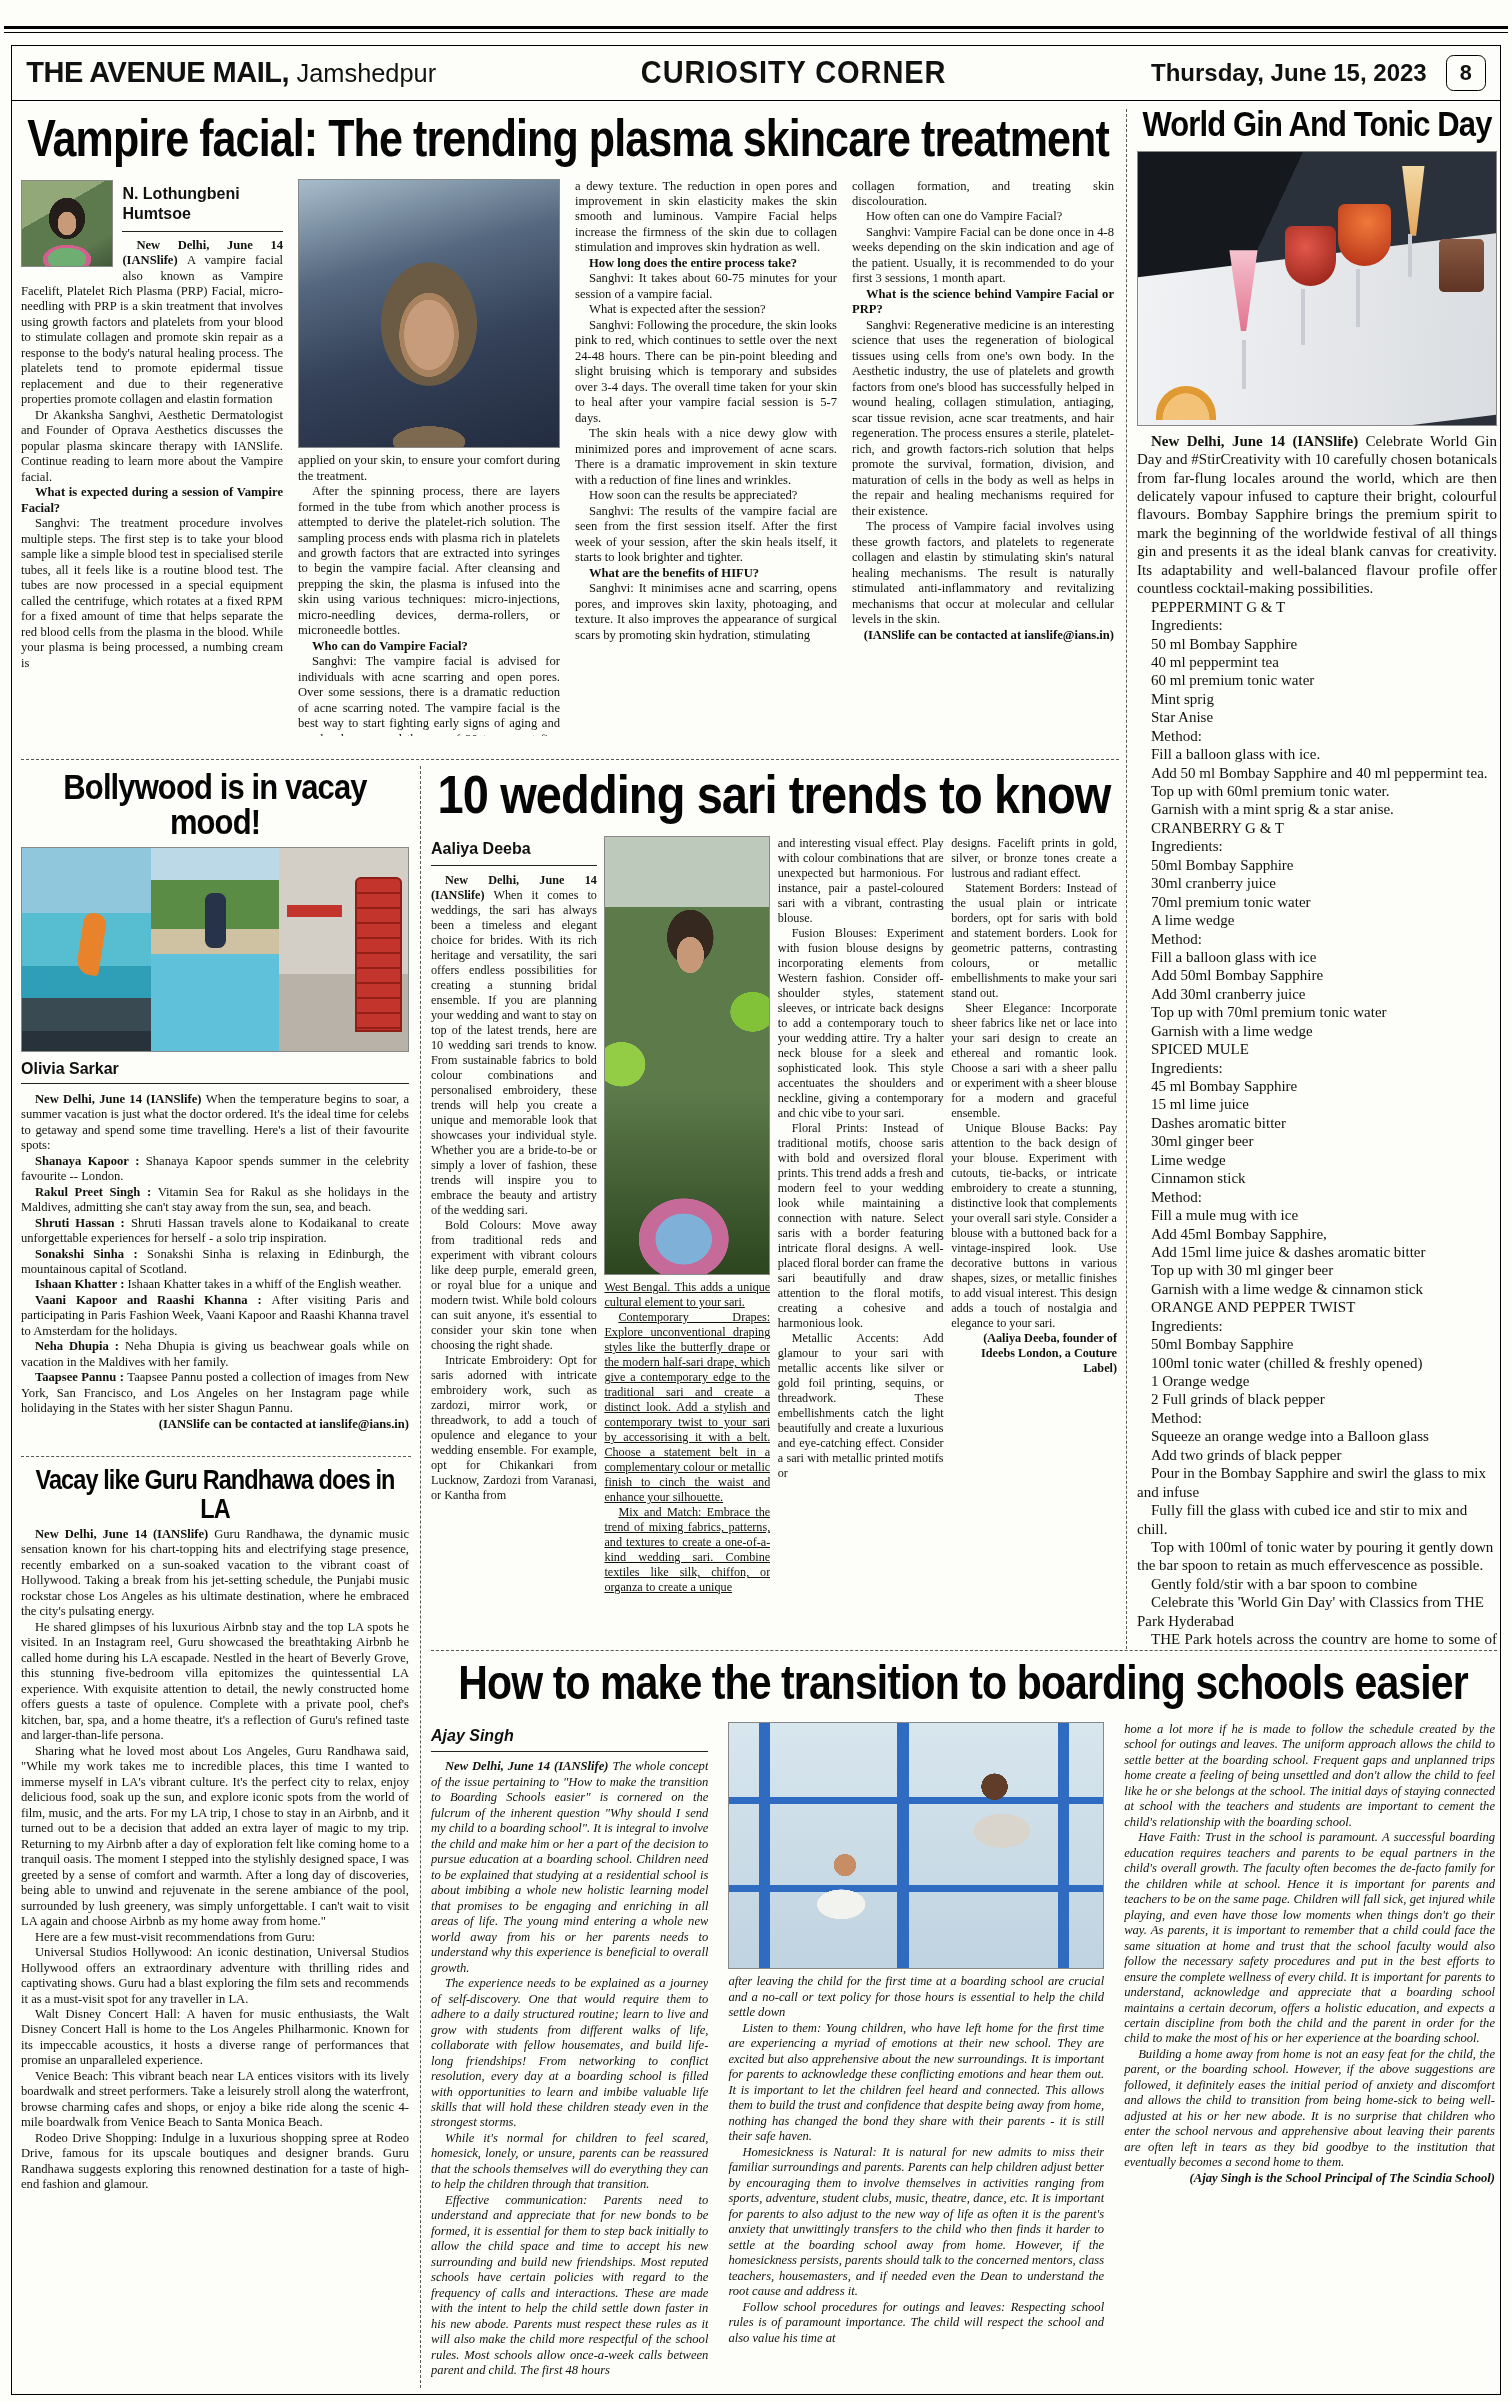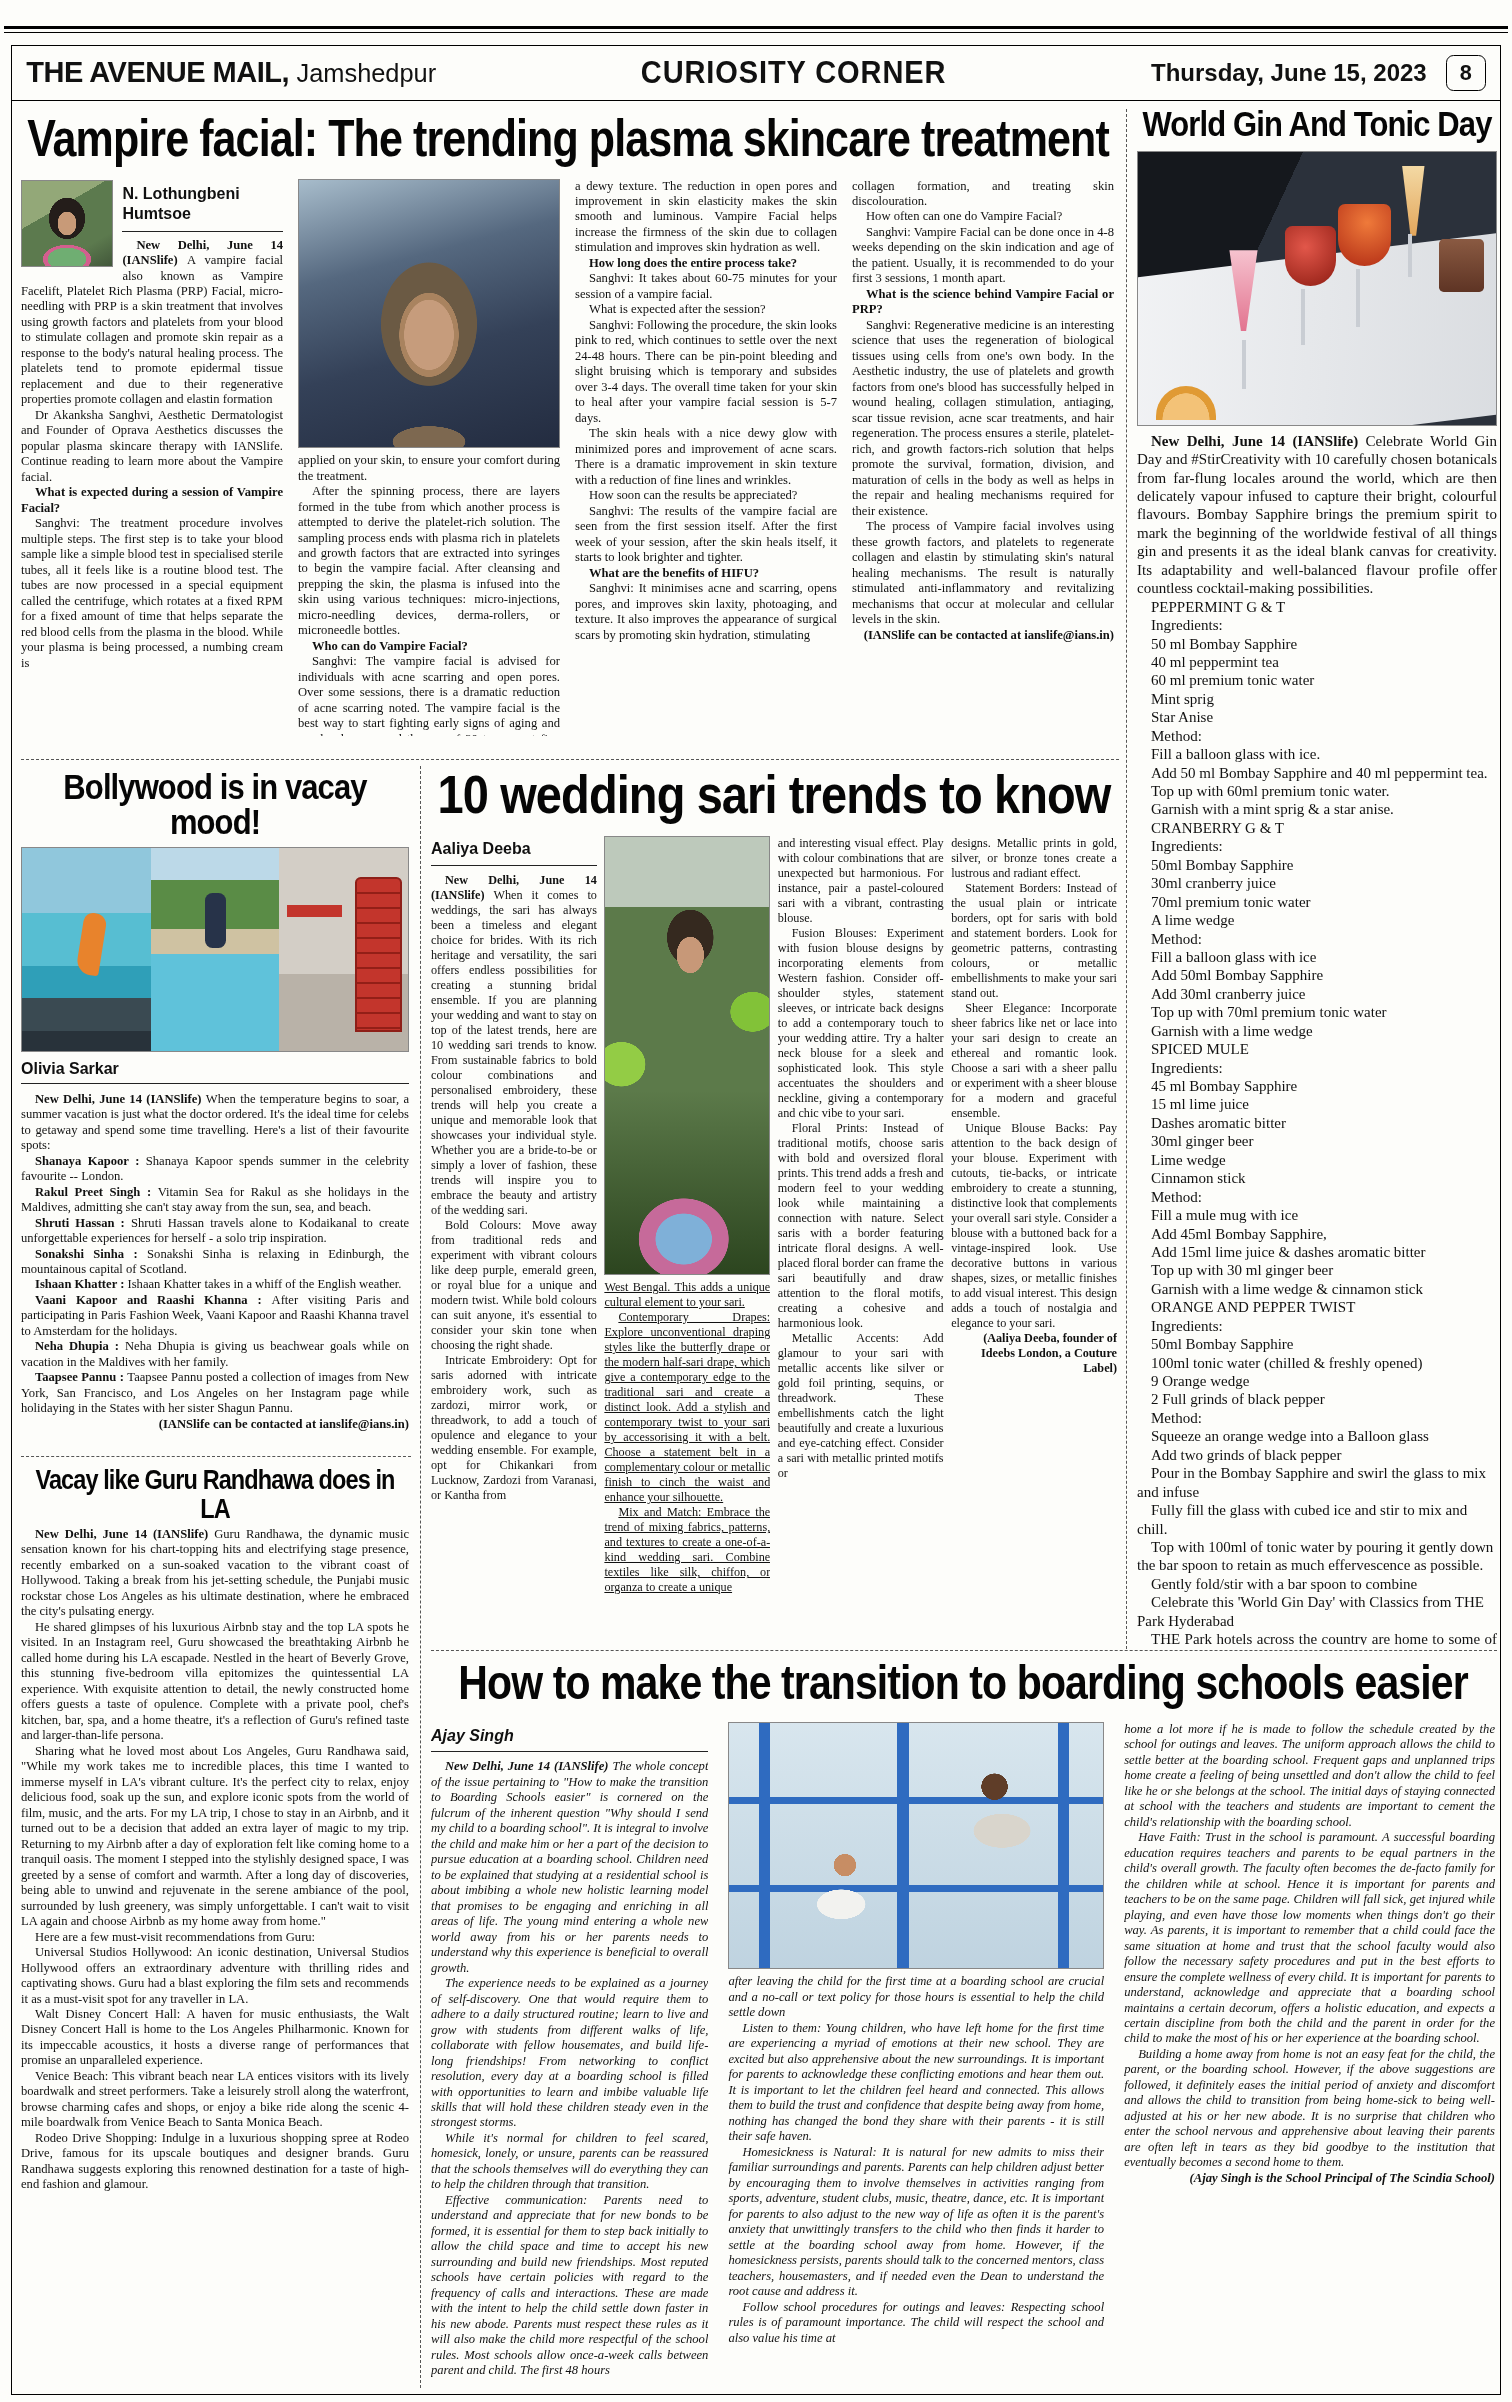"designs. Metallic prints in gold," p.cont { text: Metallic -> Facelift }
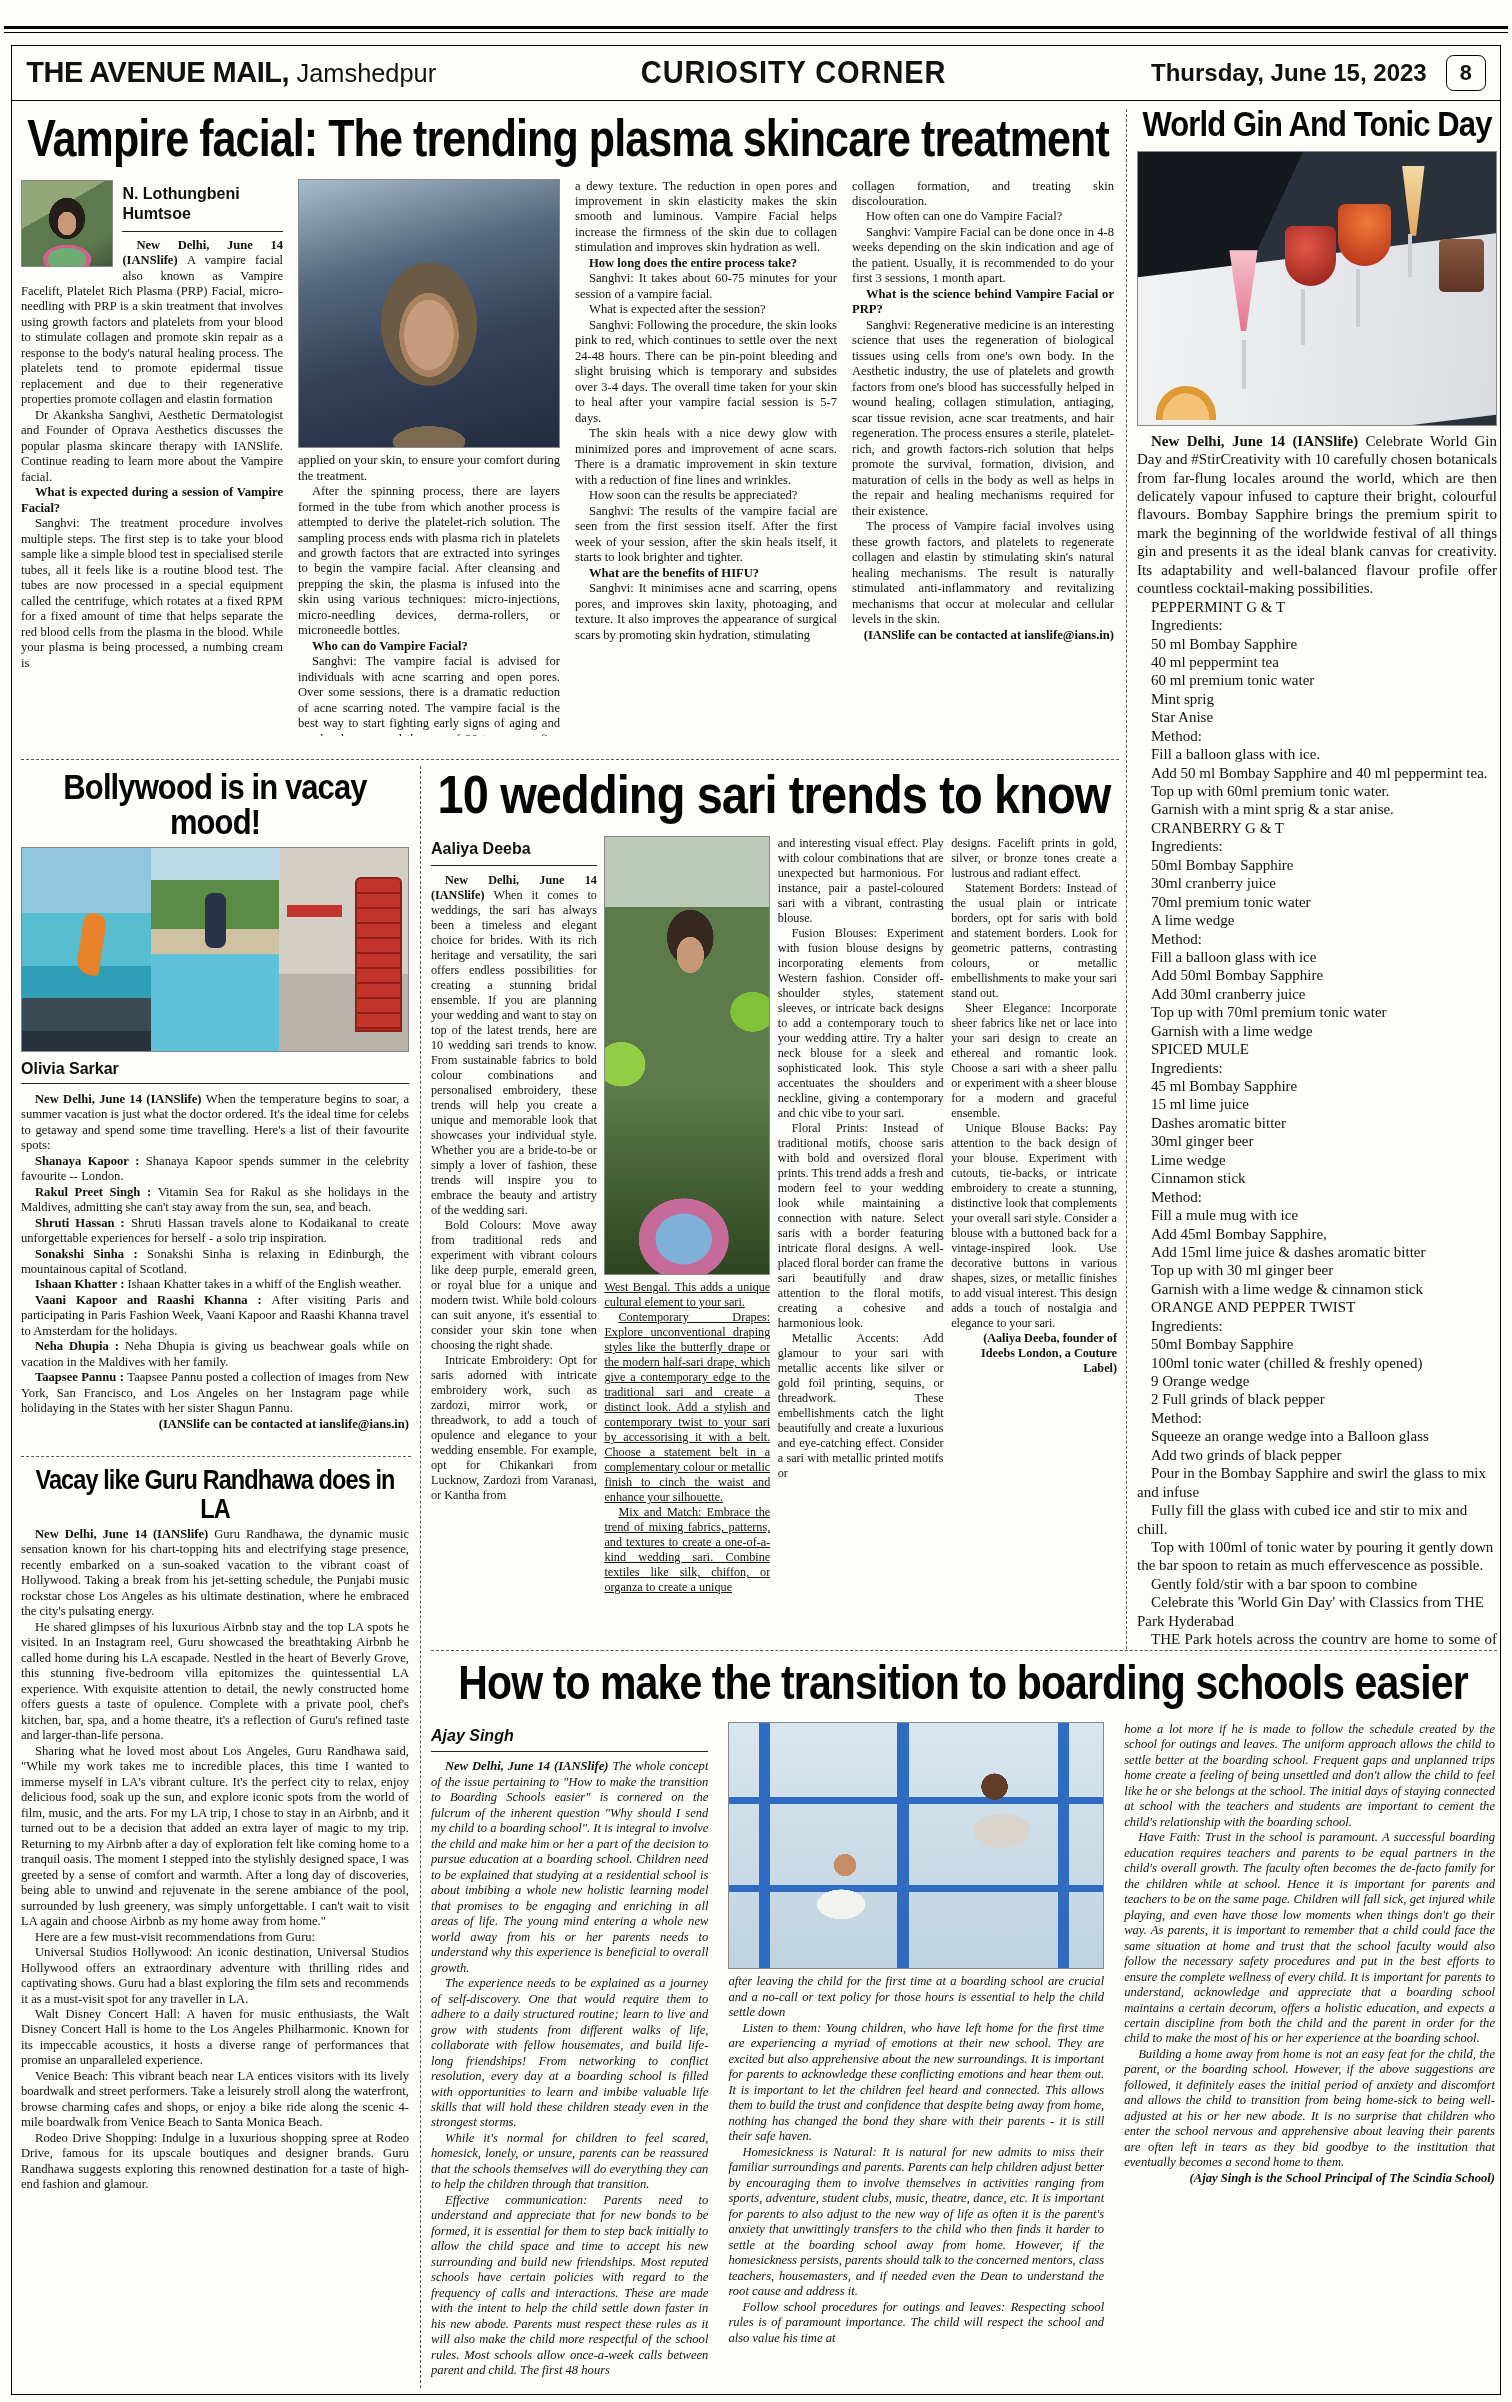"9 Orange wedge" p.rline { text: 9 -> 1 }
